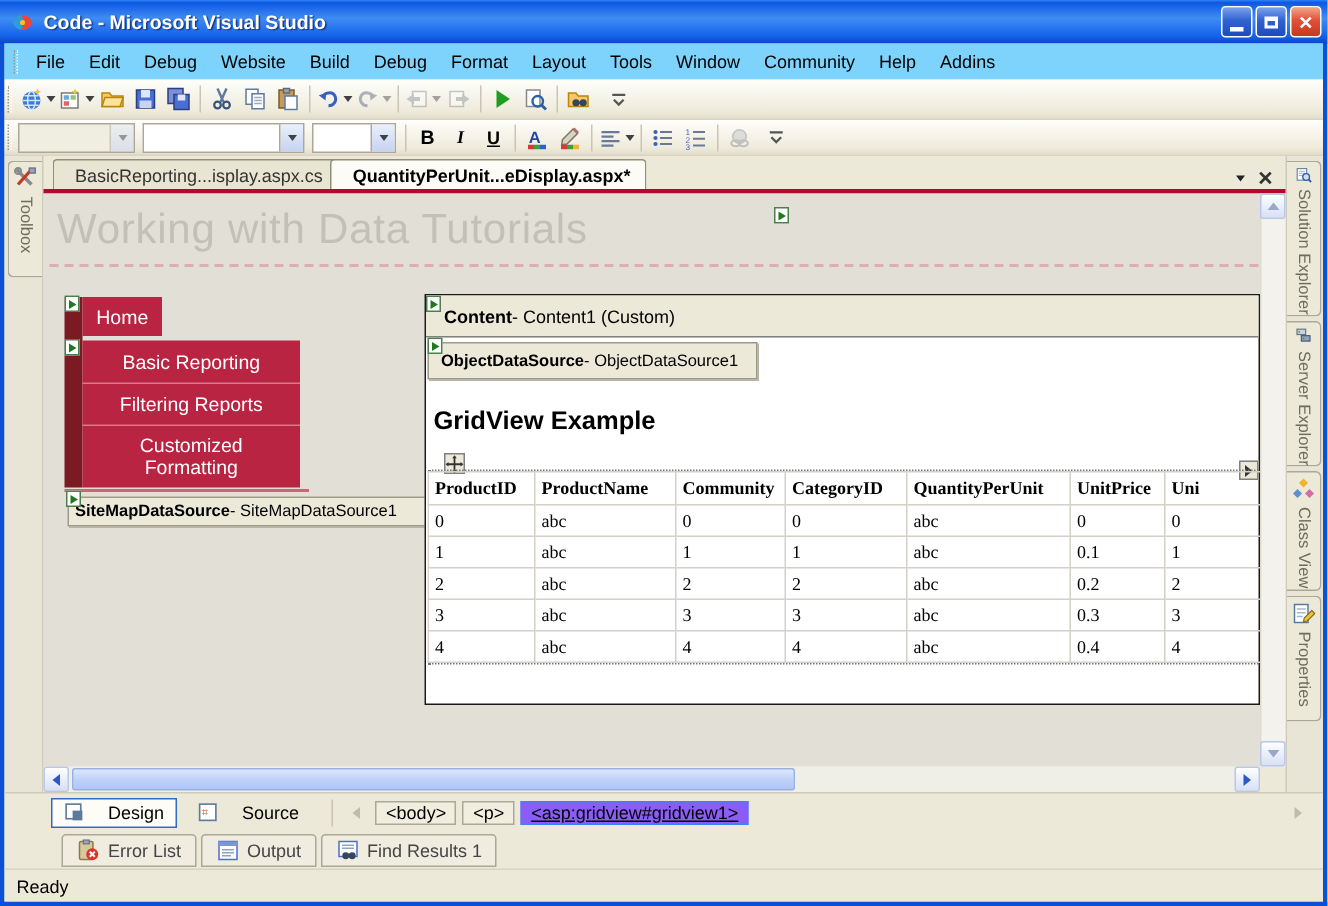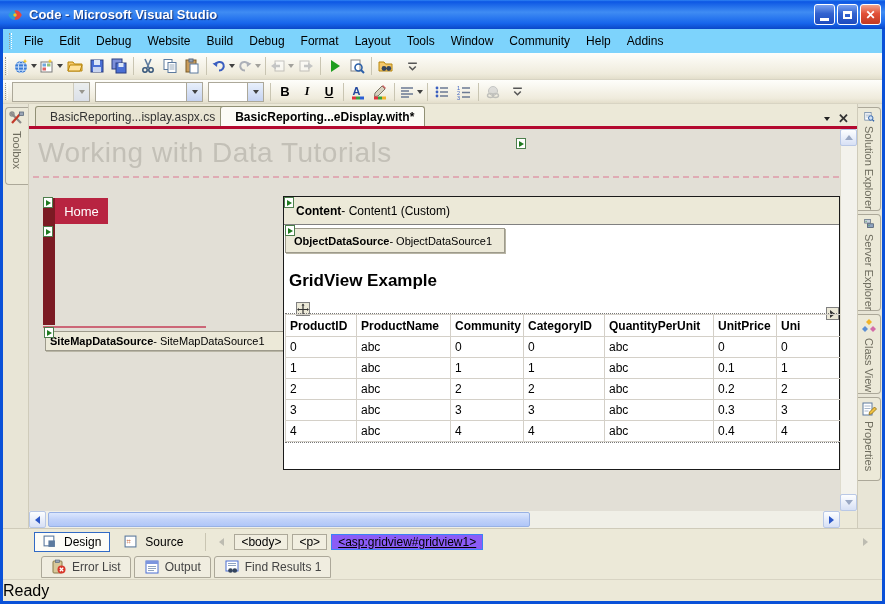"BasicReporting...eDisplay.with*" div.dtab { text: BasicReporting...eDisplay.with -> QuantityPerUnit...eDisplay.aspx }
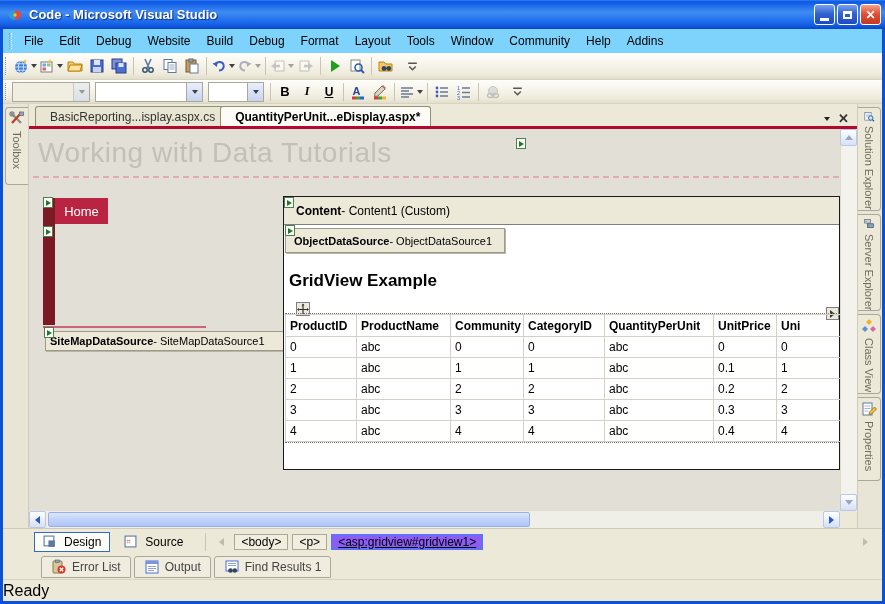"Basic Reporting" div.nav-sub { html: none -> <div> <div>Basic Reporting</div> <div>Filtering Reports</div> <div>Customized Formatting</div> </div> }
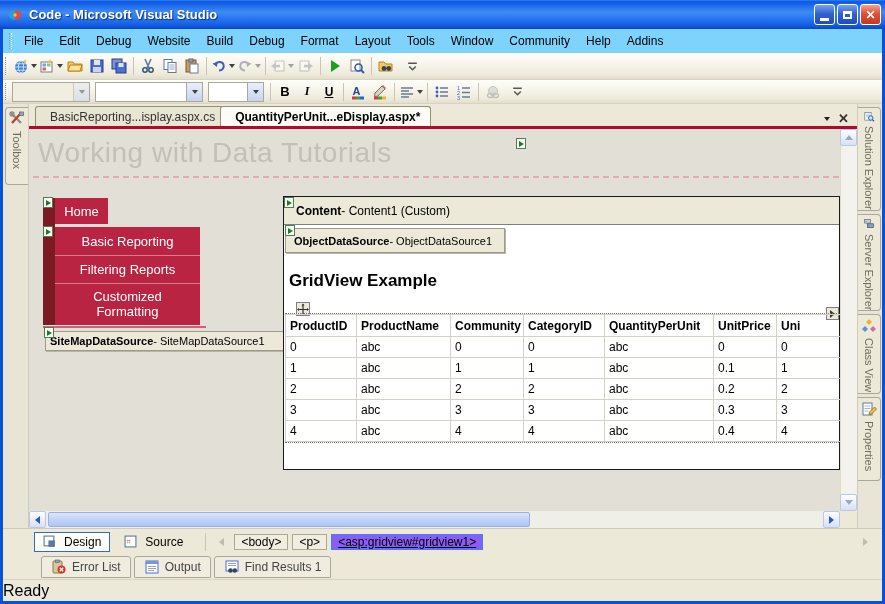"ProductID" .gridwrap { font-family: none -> Liberation Serif, serif }
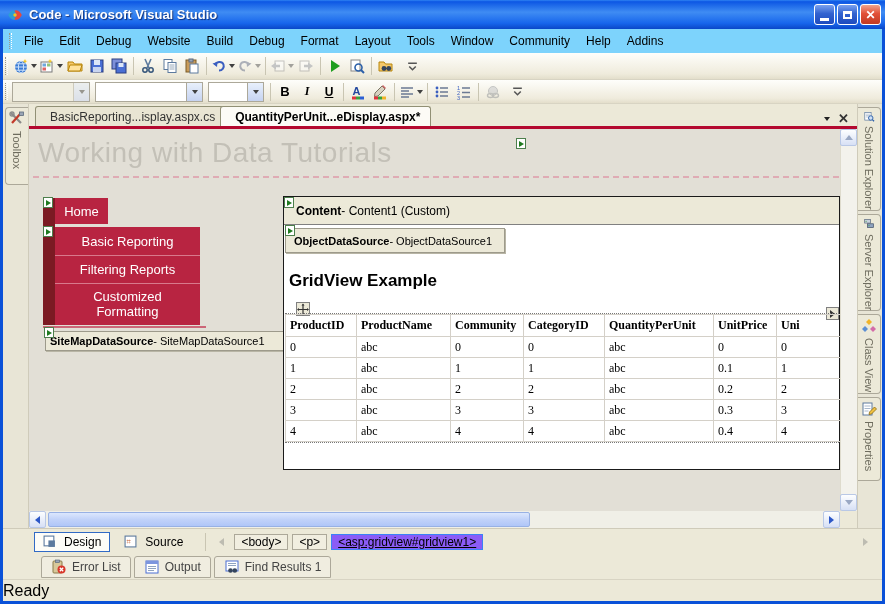"Design" .viewbtn { gap: 8px -> 16px }
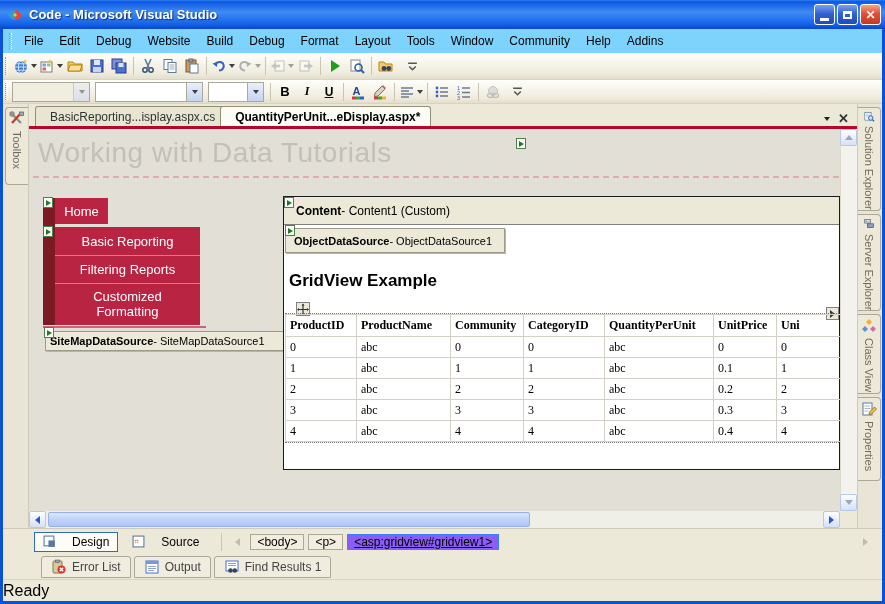"Ready" .statusbar { font-size: 16px -> 12px; padding-left: none -> 8px }
